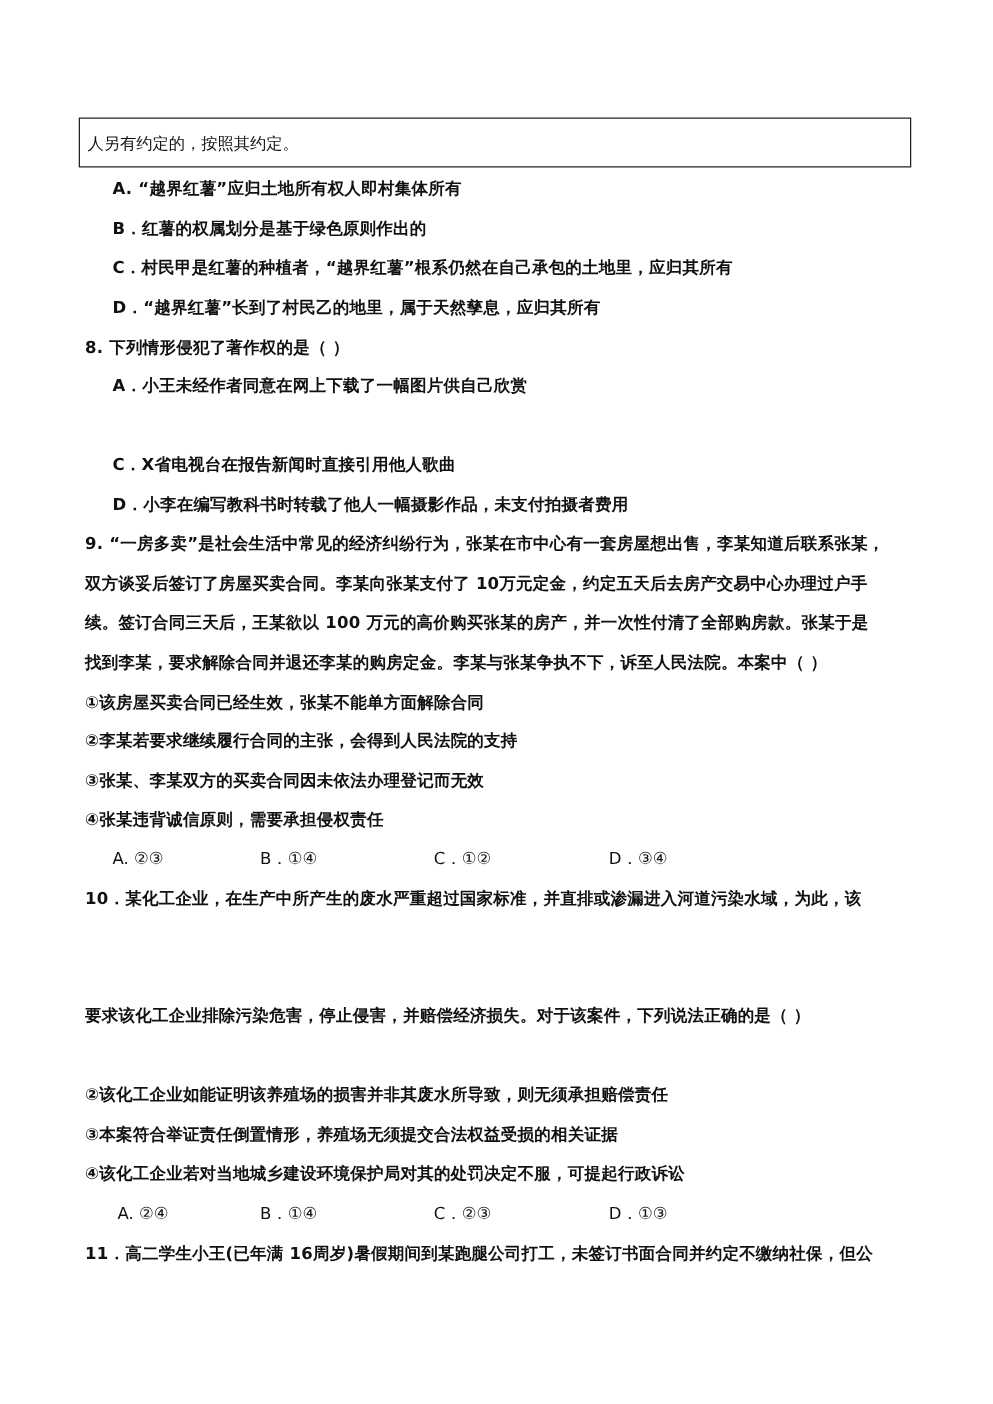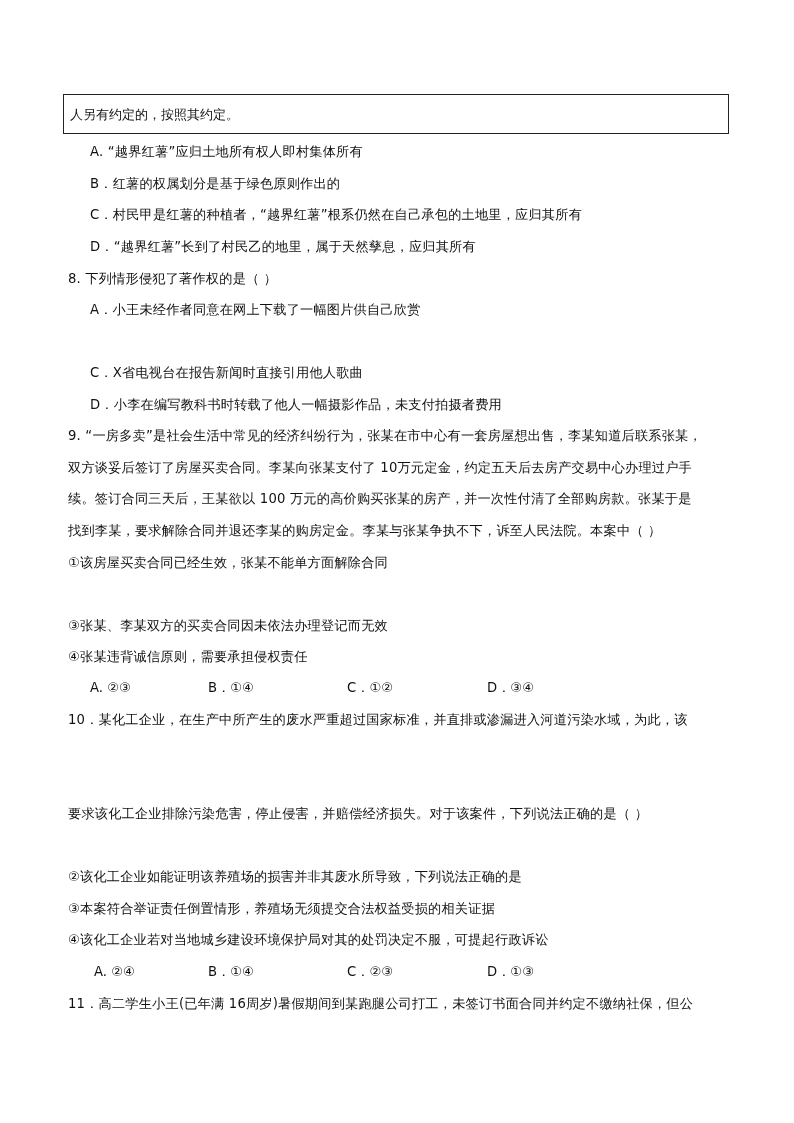"A. “越界红薯”应归土地所有权人即村集体所有" .line { font-weight: none -> bold }
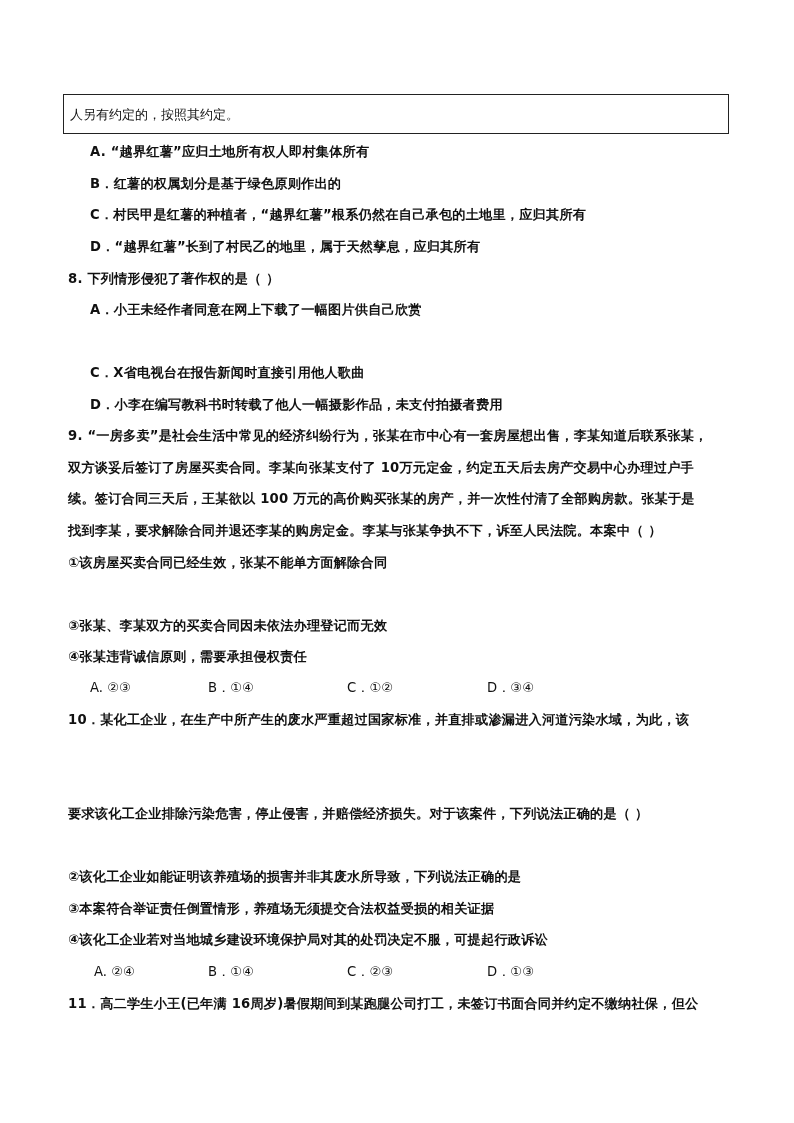"②李某若要求继续履行合同的主张，会得到人民法院的支持" div.line { html: none -> <div>②李某若要求继续履行合同的主张，会得到人民法院的支持</div> }
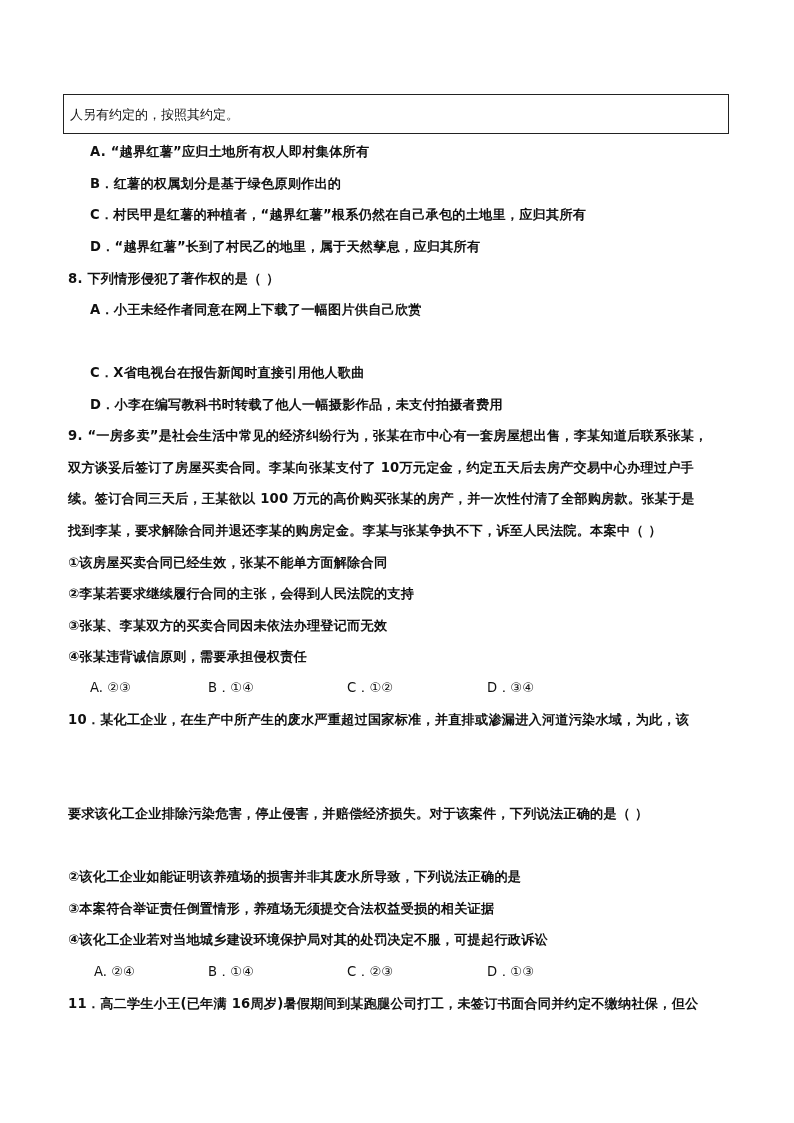"②该化工企业如能证明该养殖场的损害并非其废水所导致，下列说法正确的是" div.line { text: 下列说法正确的是 -> 则无须承担赔偿责任 }
